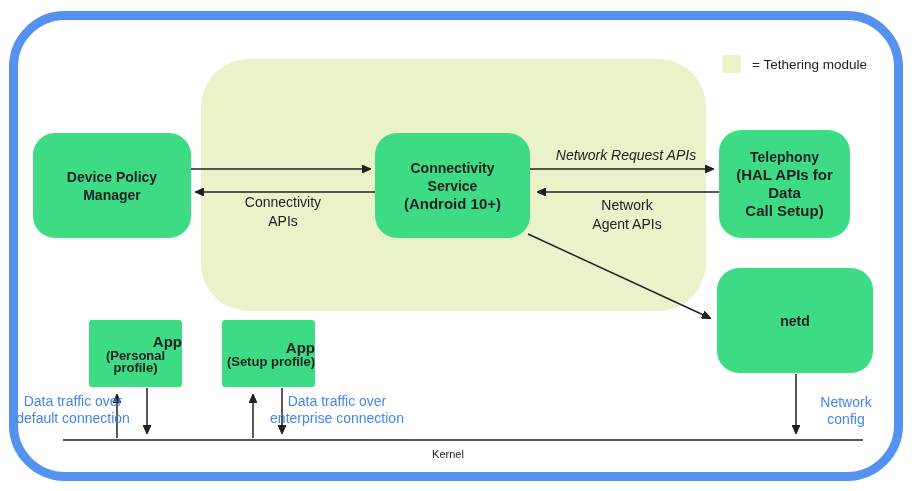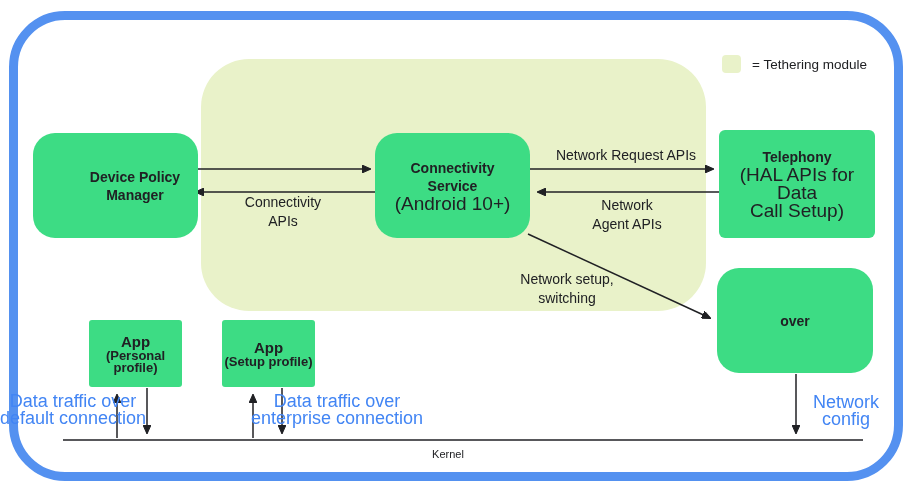"Network Request APIs" div.lbl { font-style: none -> italic }
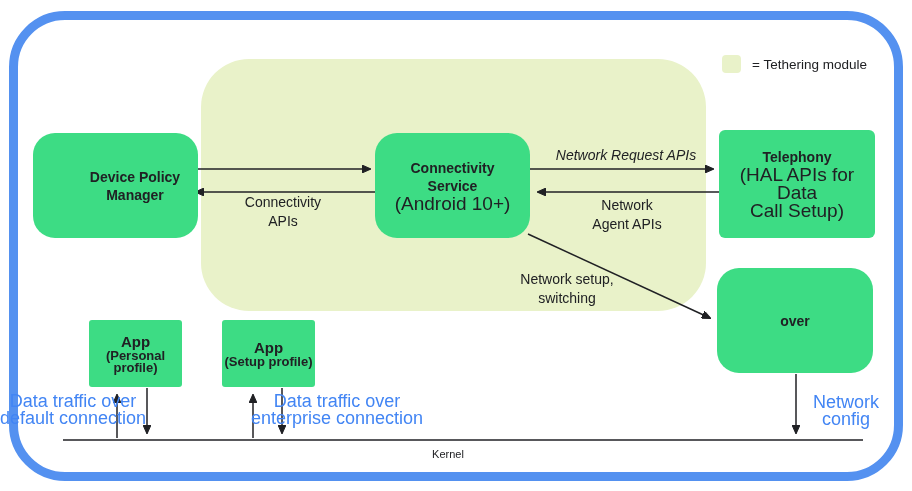"Telephony" div.box { border-radius: 6px -> none; width: 156px -> 131px }
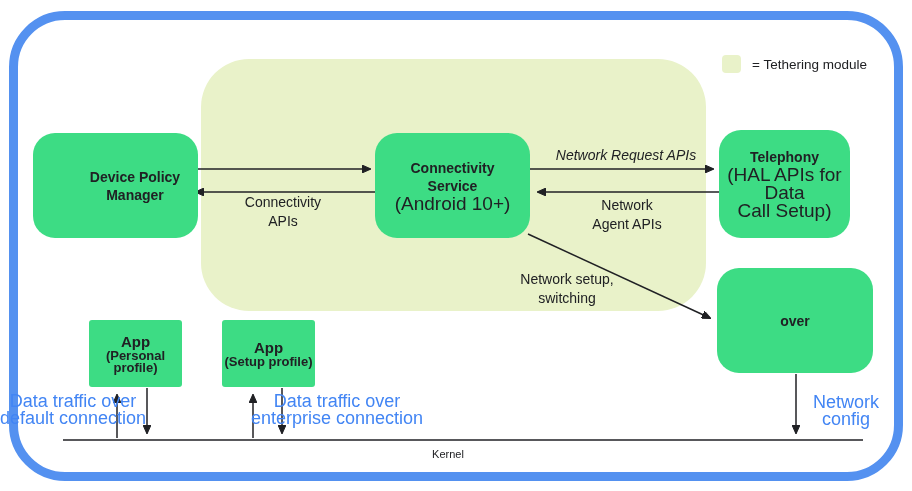"Device Policy" div.box { padding-left: 39px -> none; width: 126px -> 158px }
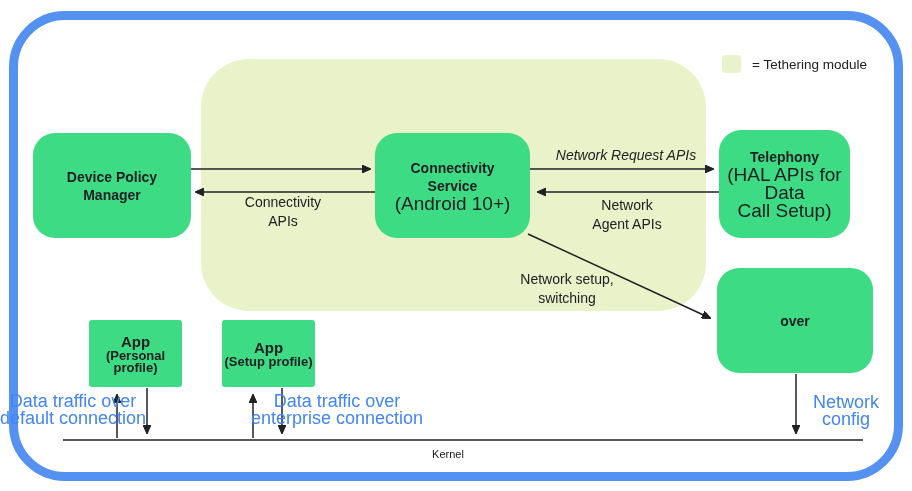"(HAL APIs for Data" .box .s { font-size: 19px -> 15px; font-weight: normal -> bold }
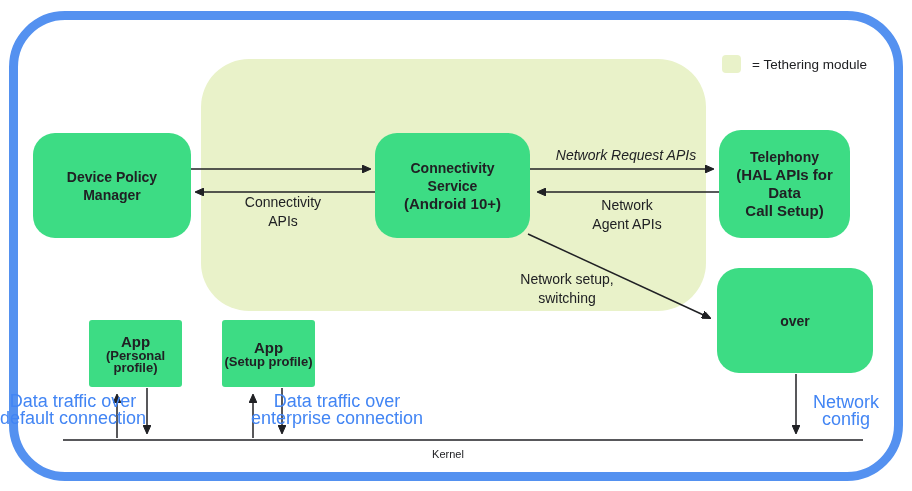"Network setup," div.lbl { html: <div>Network setup, switching</div> -> none }
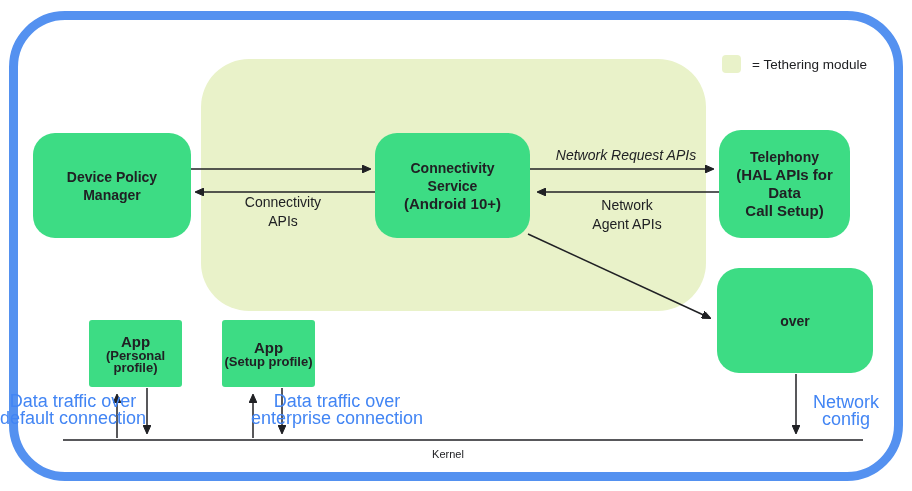"over" div.t { text: over -> netd }
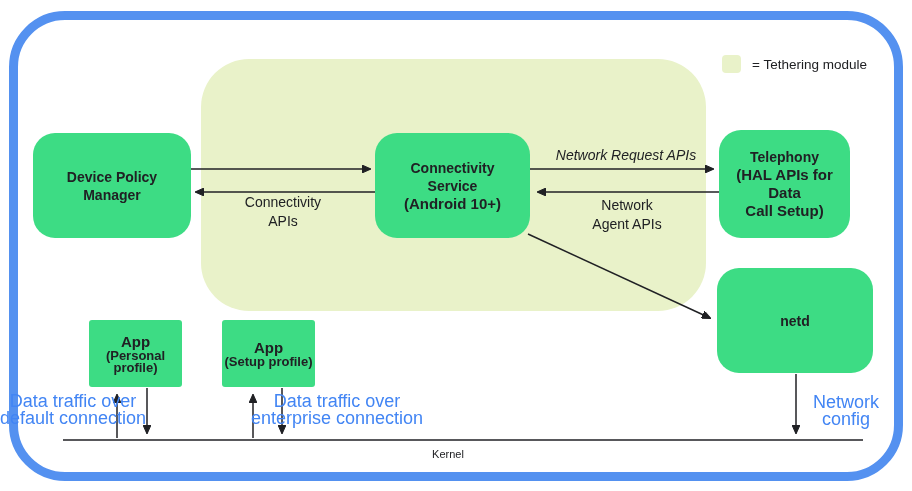"App" .box.app { align-items: none -> flex-end }
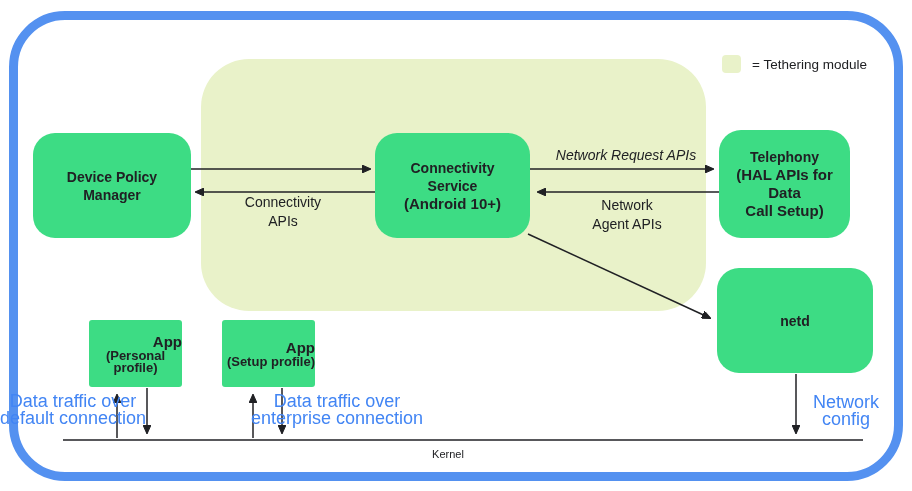"Data traffic over" .lbl.blue { font-size: 18px -> 14px }
